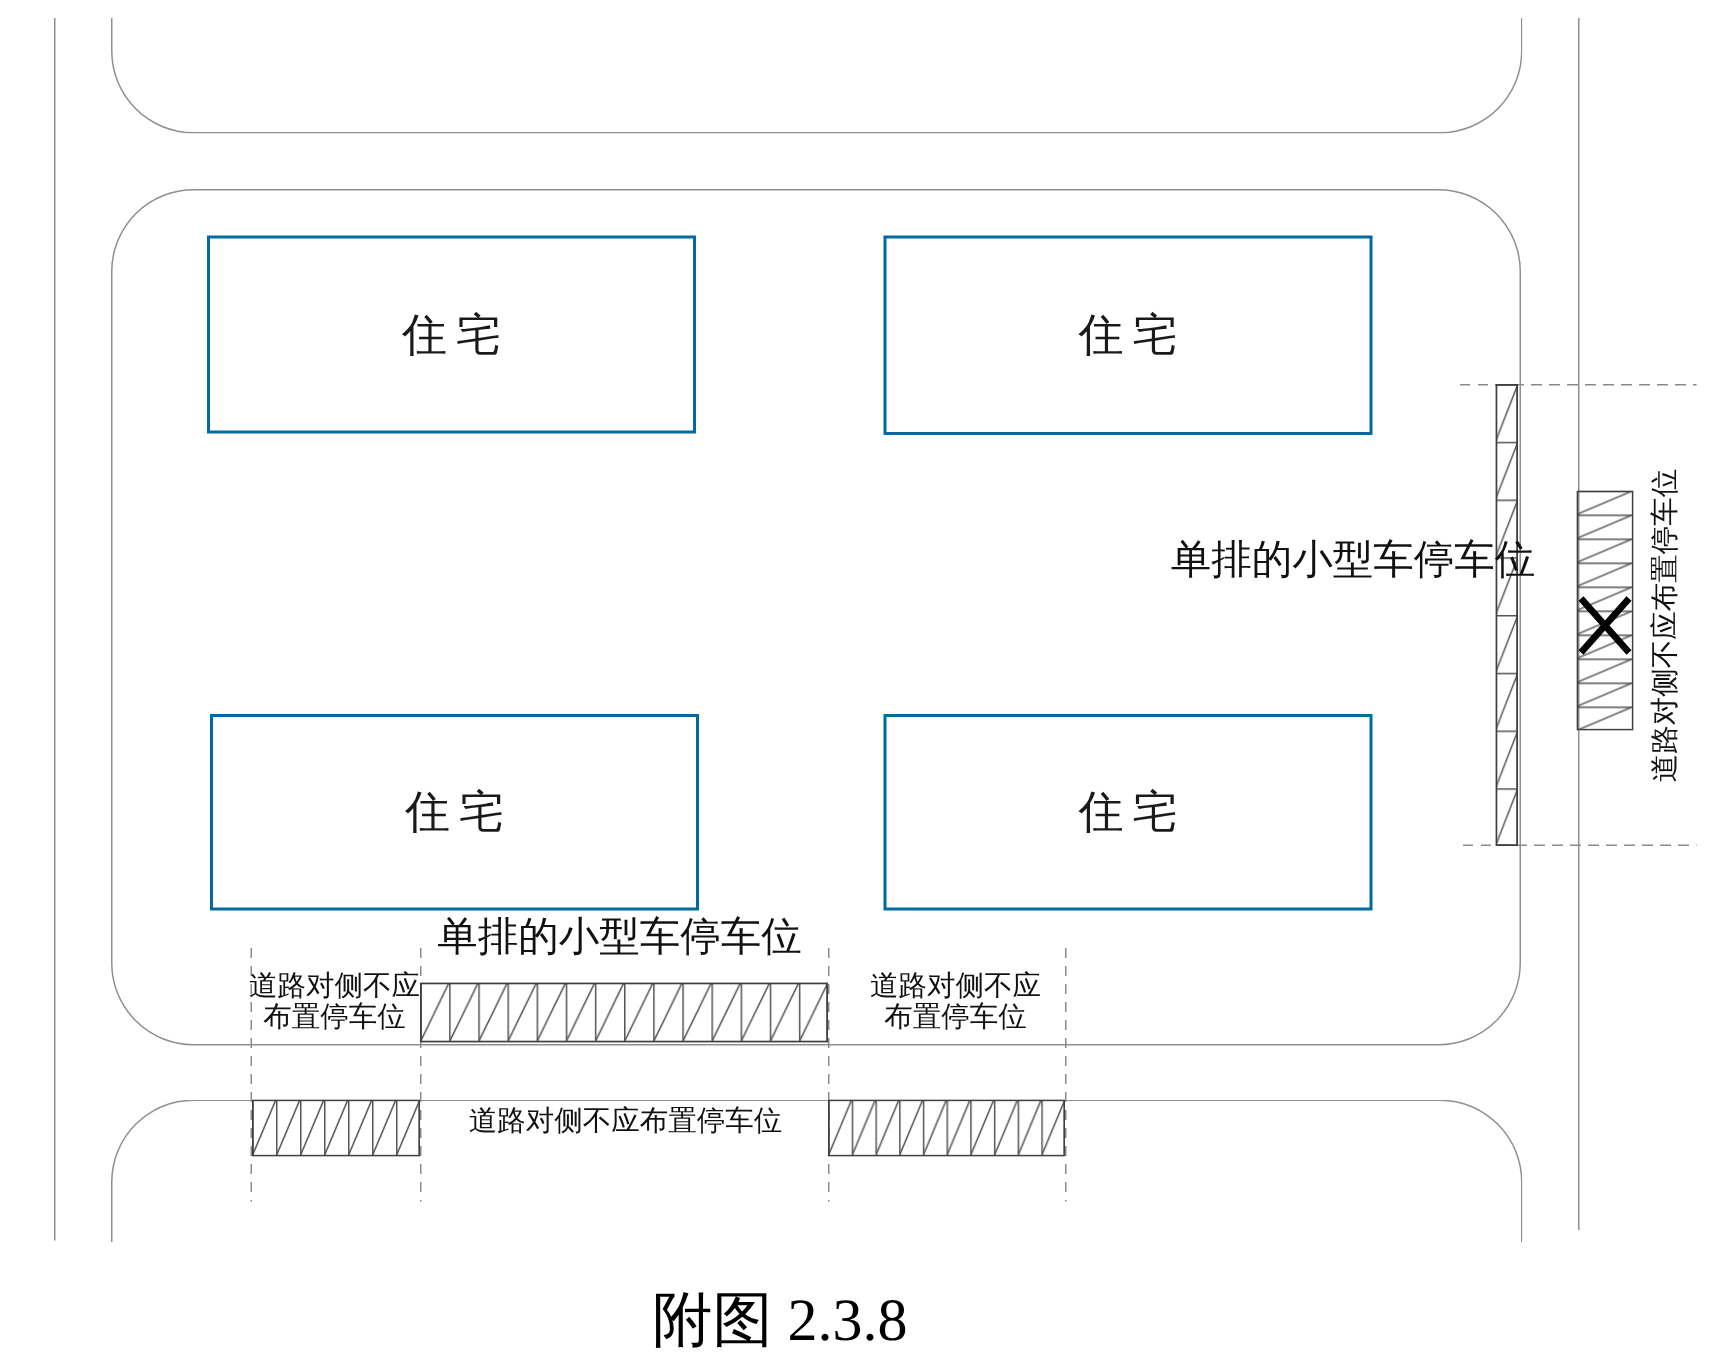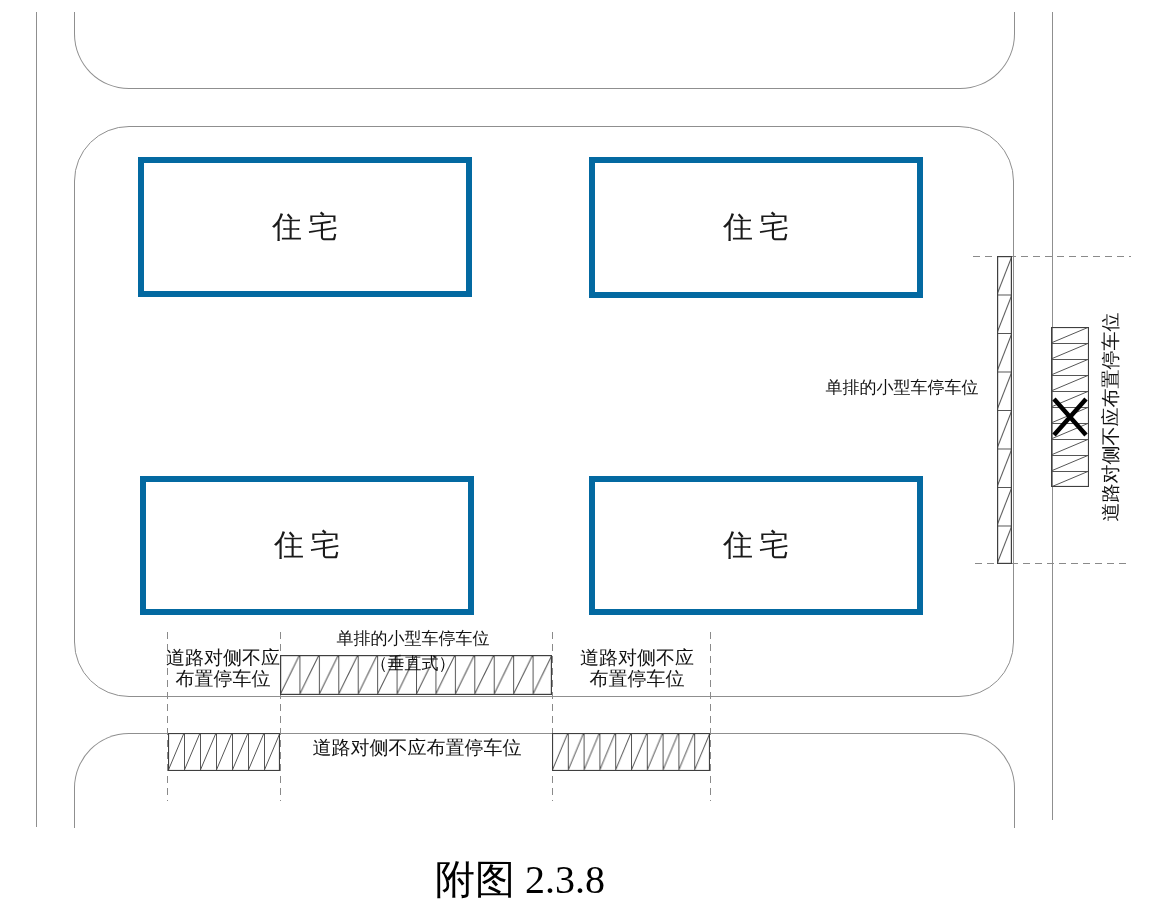"住宅" .building { border: 6px solid #0369a1 -> 2px solid #0369a1 }
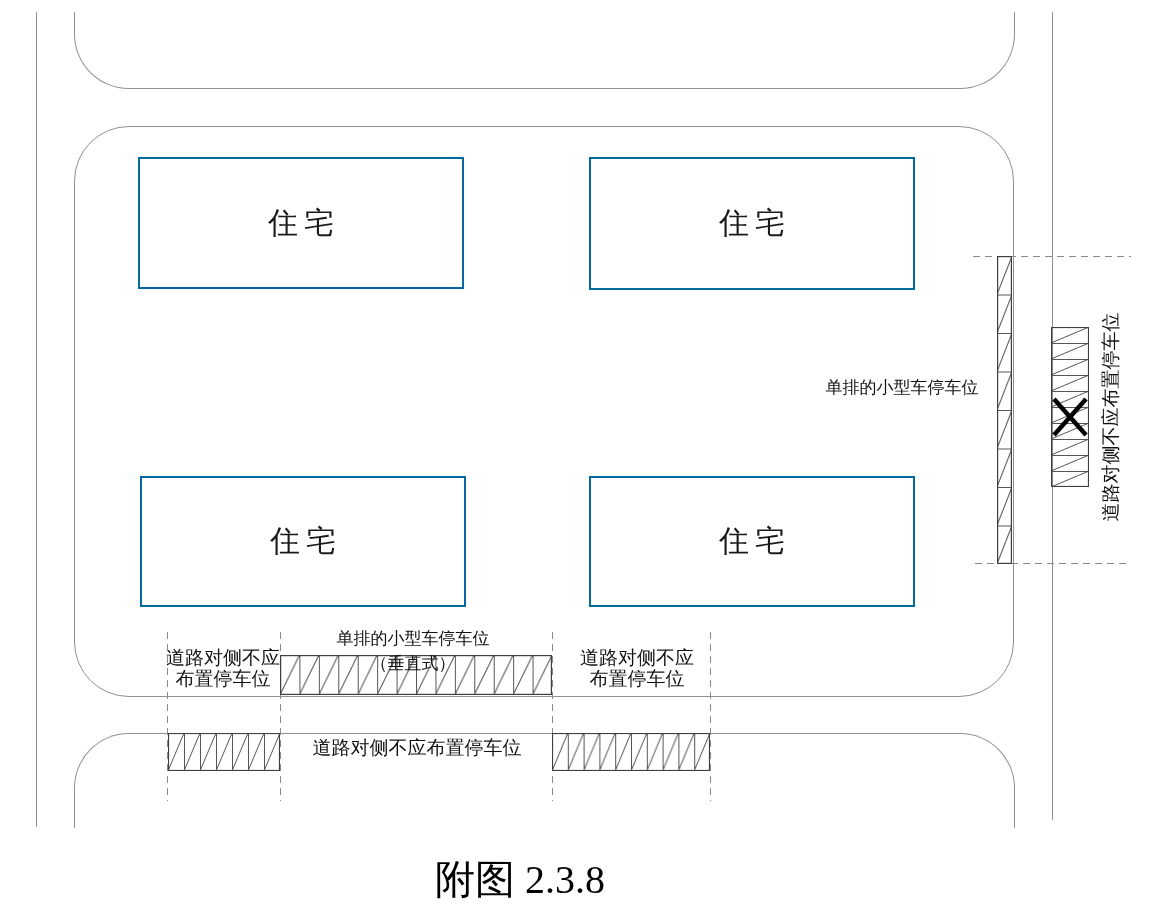"单排的小型车停车位" .lbl-23 { font-size: 17px -> 27px; margin-top: 14px -> none }
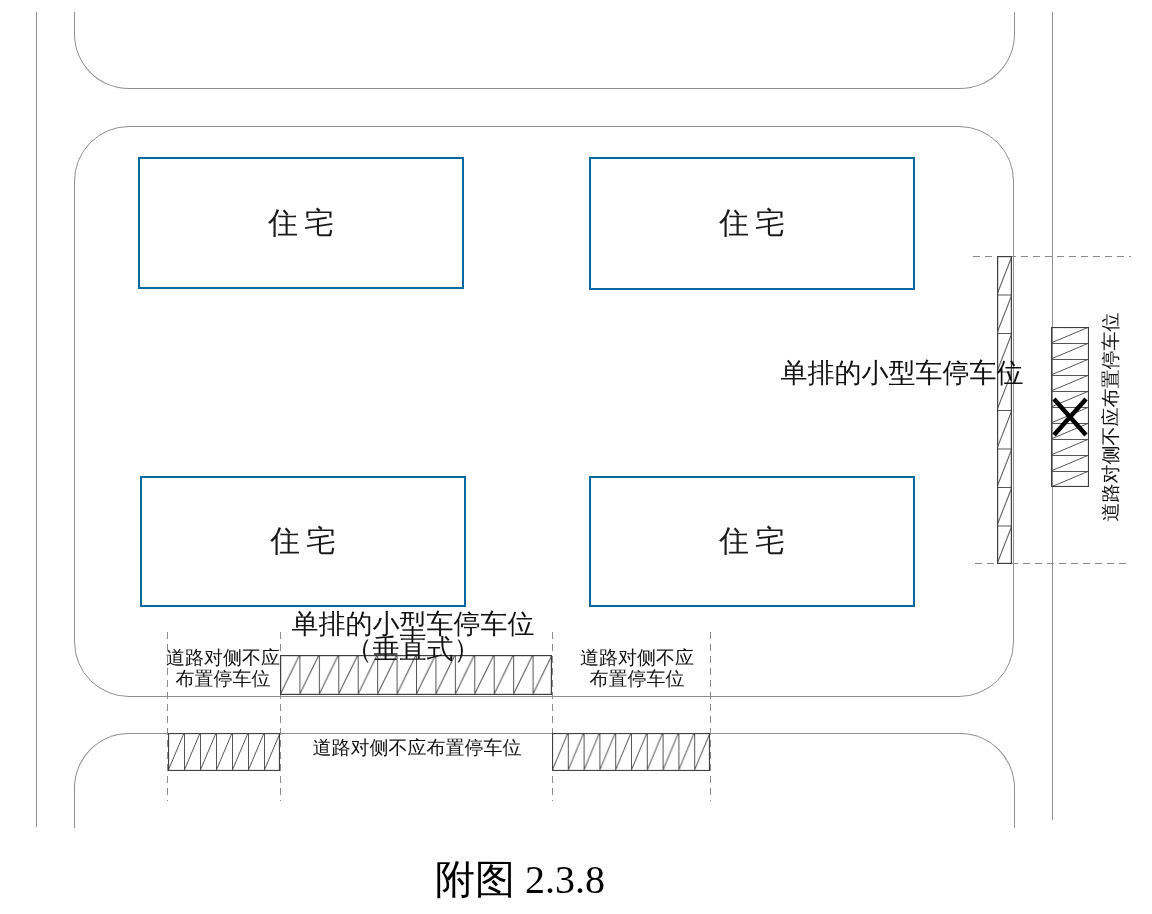"（垂直式）" div { html: <div>（垂直式）</div> -> none }
